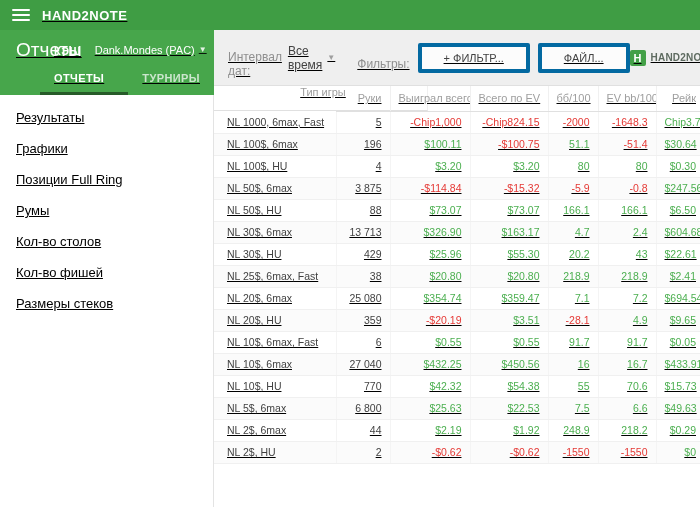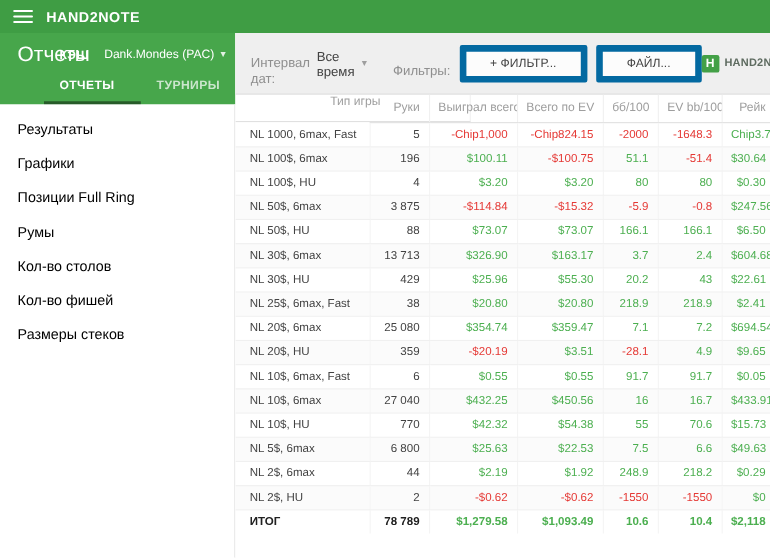"HAND2NOTE" .app { text-decoration: none -> underline }
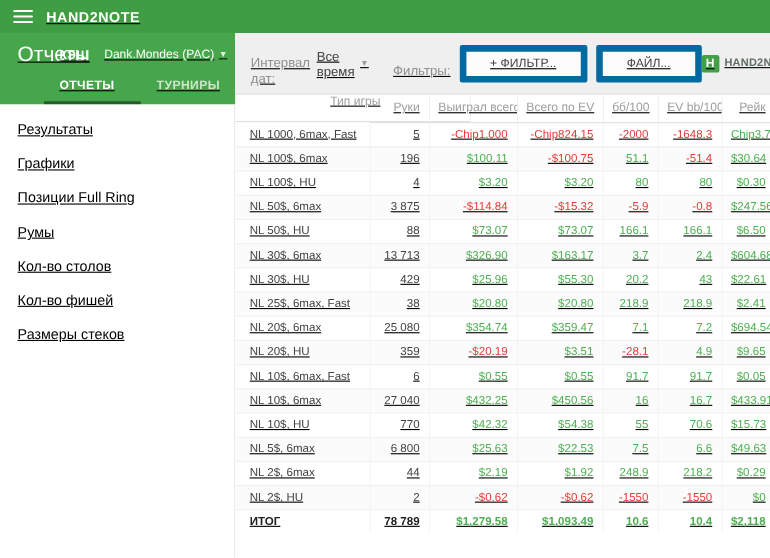"+ ФИЛЬТР..." .tbtn { border: 6px solid #0369a1 -> 4px solid #0369a1 }
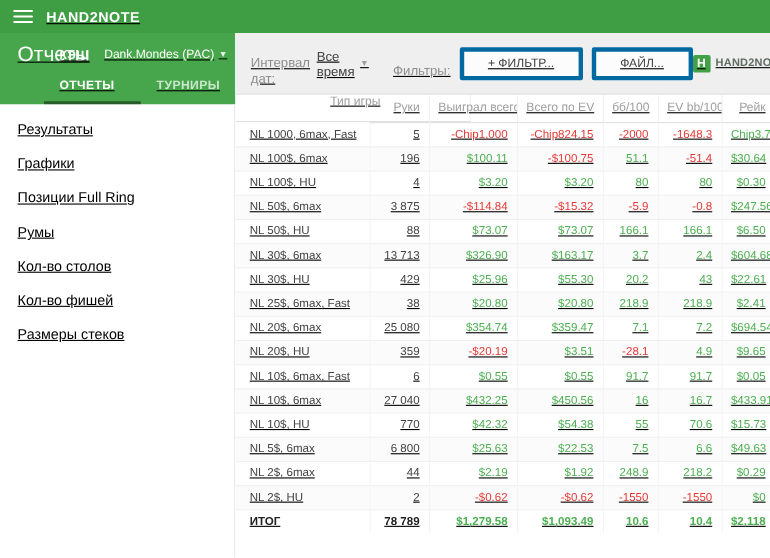"3.7" td.c-pos { text: 3.7 -> 4.7 }
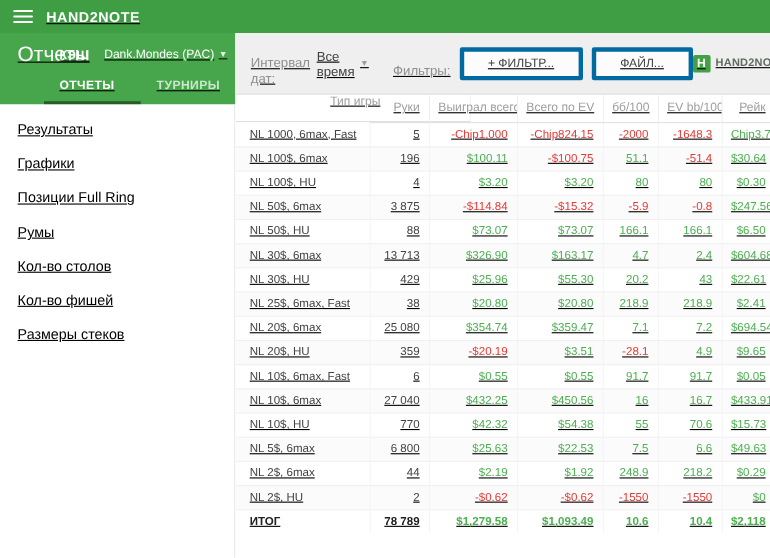"ИТОГ" tr.total { html: <tr> <td>ИТОГ</td> <td>78 789</td> <td>$1,279.58</td> <td>$1,093.49</td> <td>10.6</td> <td>10.4</td> <td>$2,118</td> </tr> -> none }
